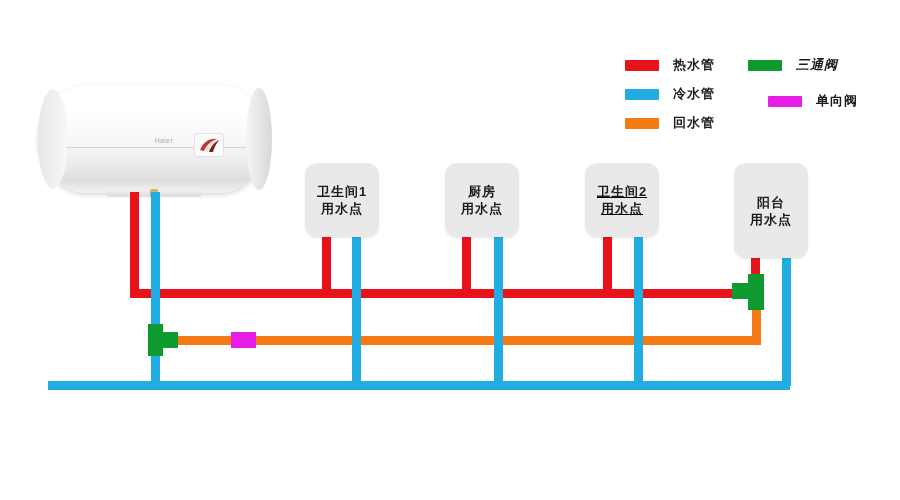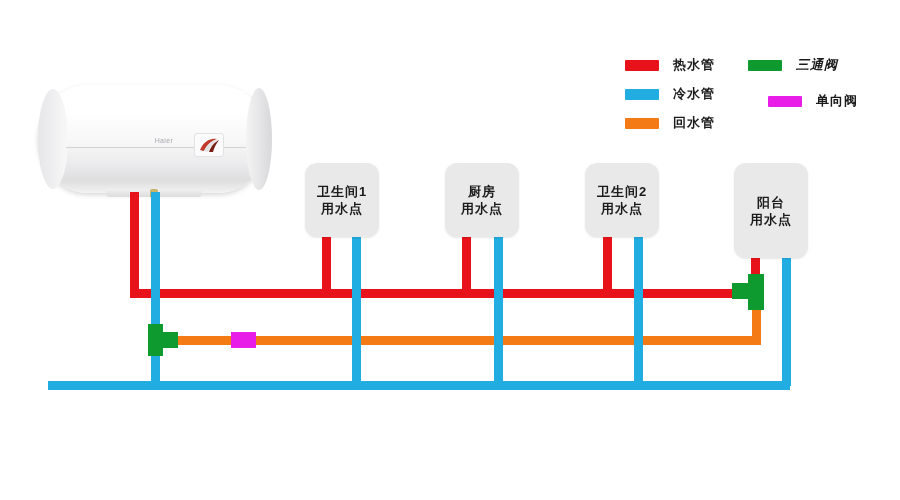"卫生间2" div.box { text-decoration: none -> underline }
